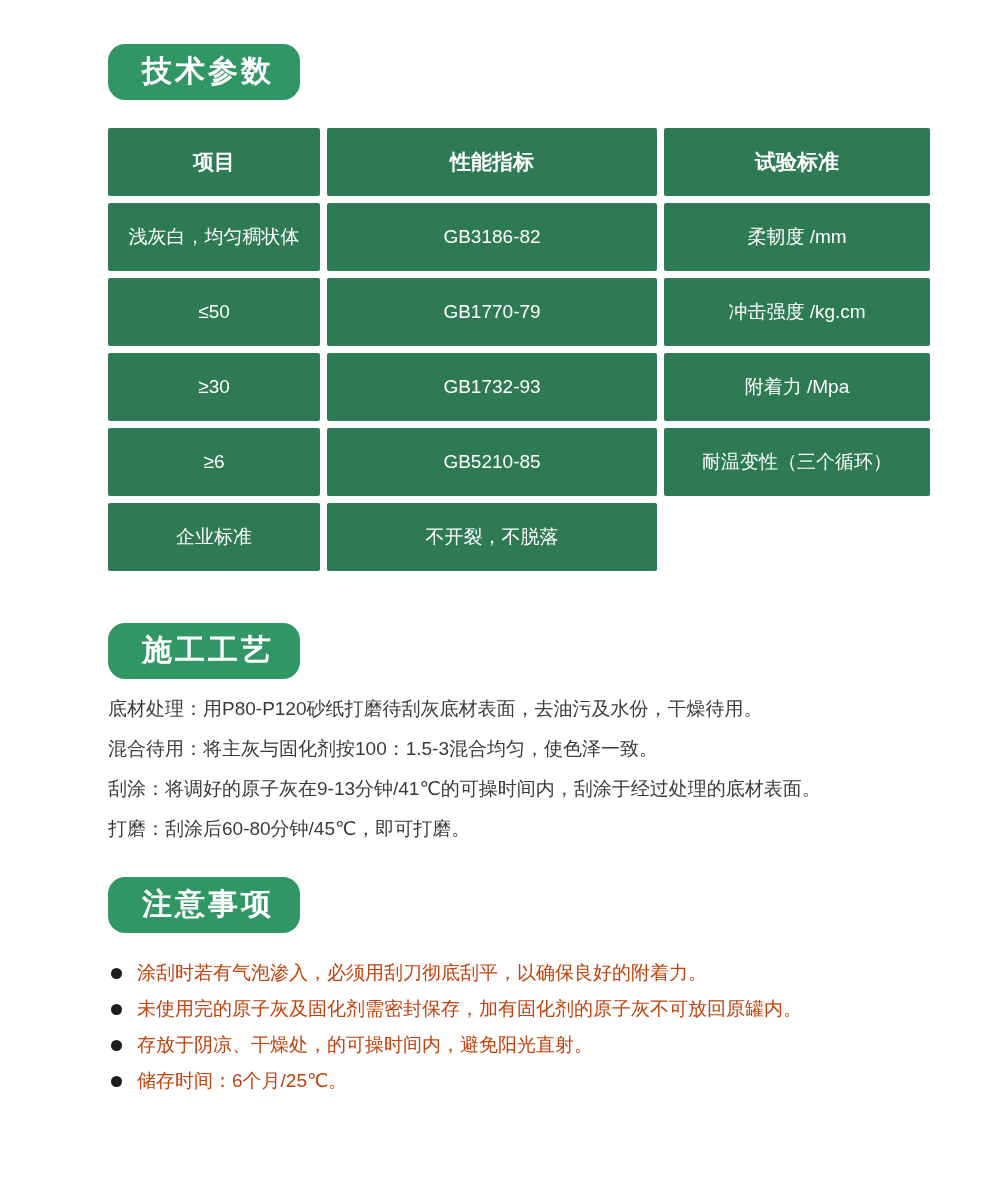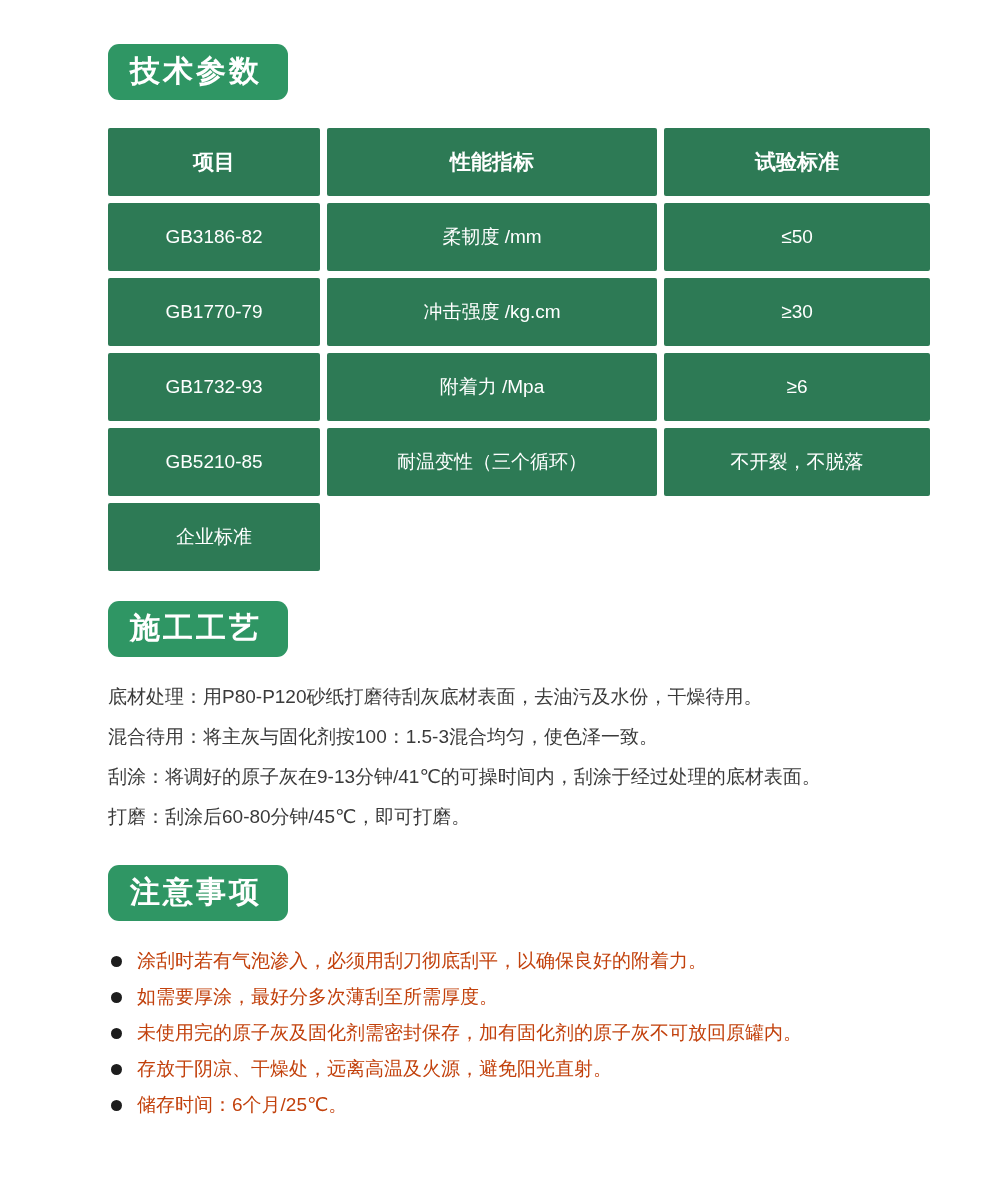"技术参数" .badge { border-radius: 11px -> 17px; padding: 10px 26px 12px 22px -> 10px 26px 12px 34px }
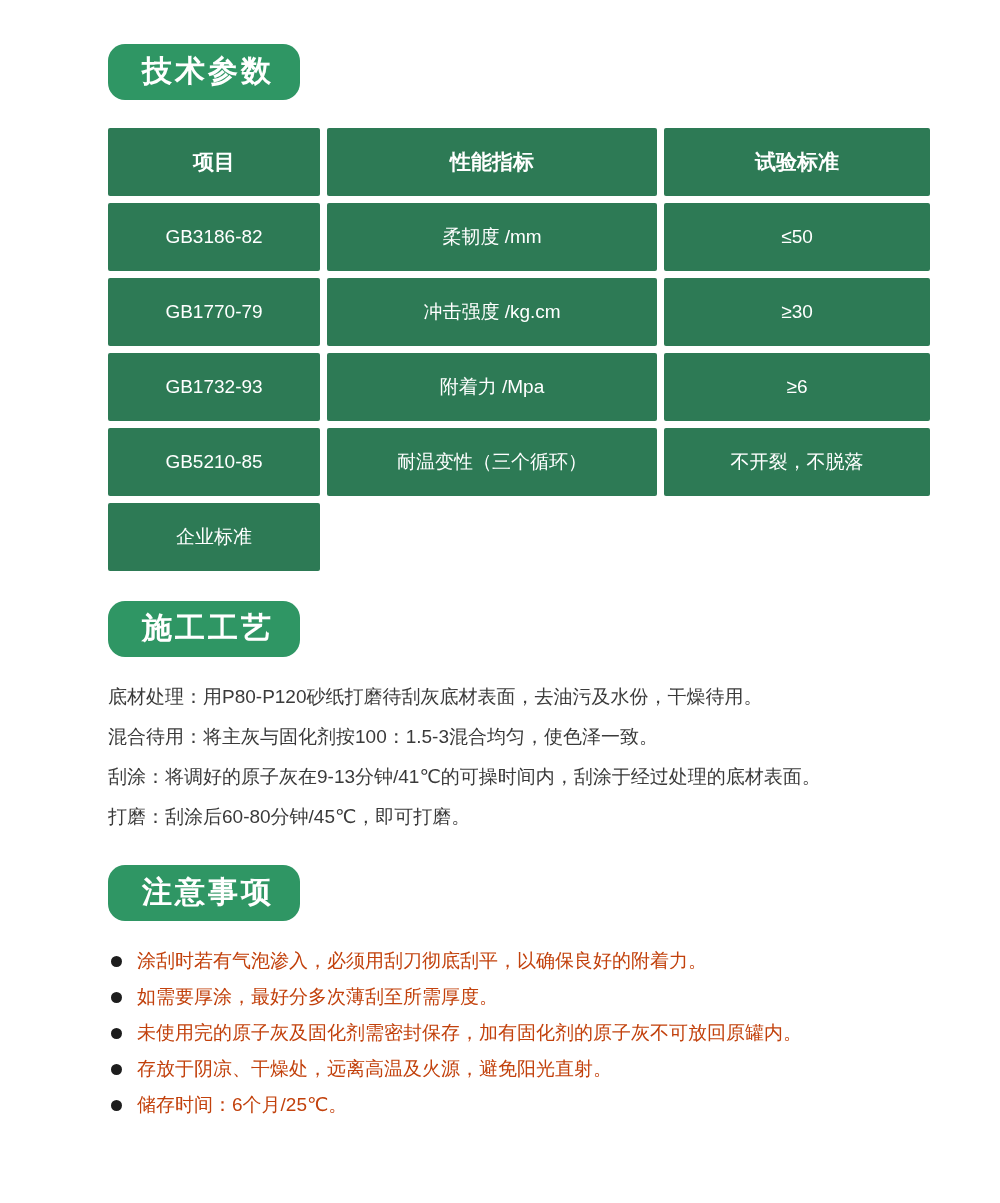"浅灰白，均匀稠状体" div.cell { html: none -> <div>浅灰白，均匀稠状体</div> }
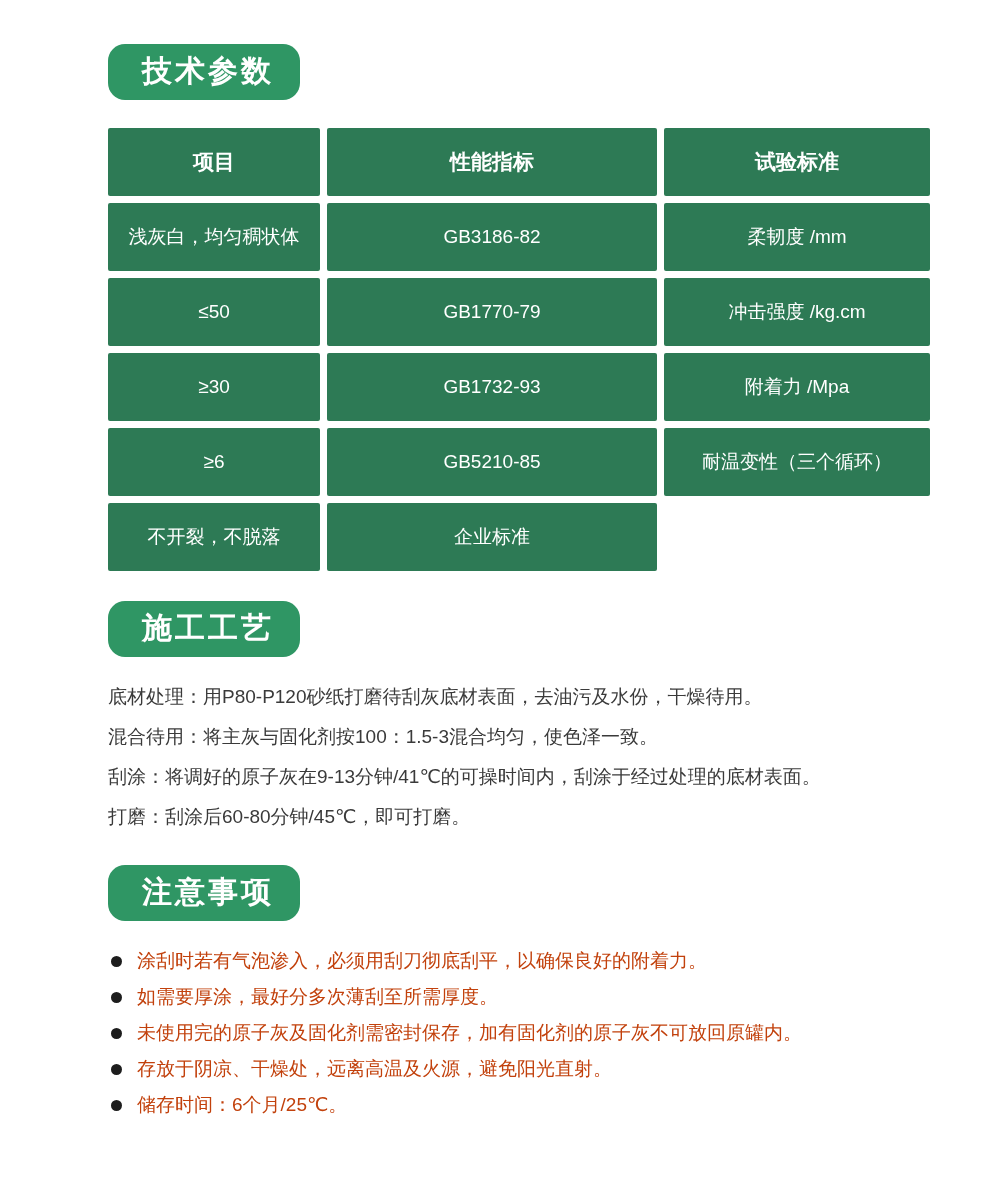"不开裂，不脱落" div.cell { order: before "企业标准" -> after "企业标准" }
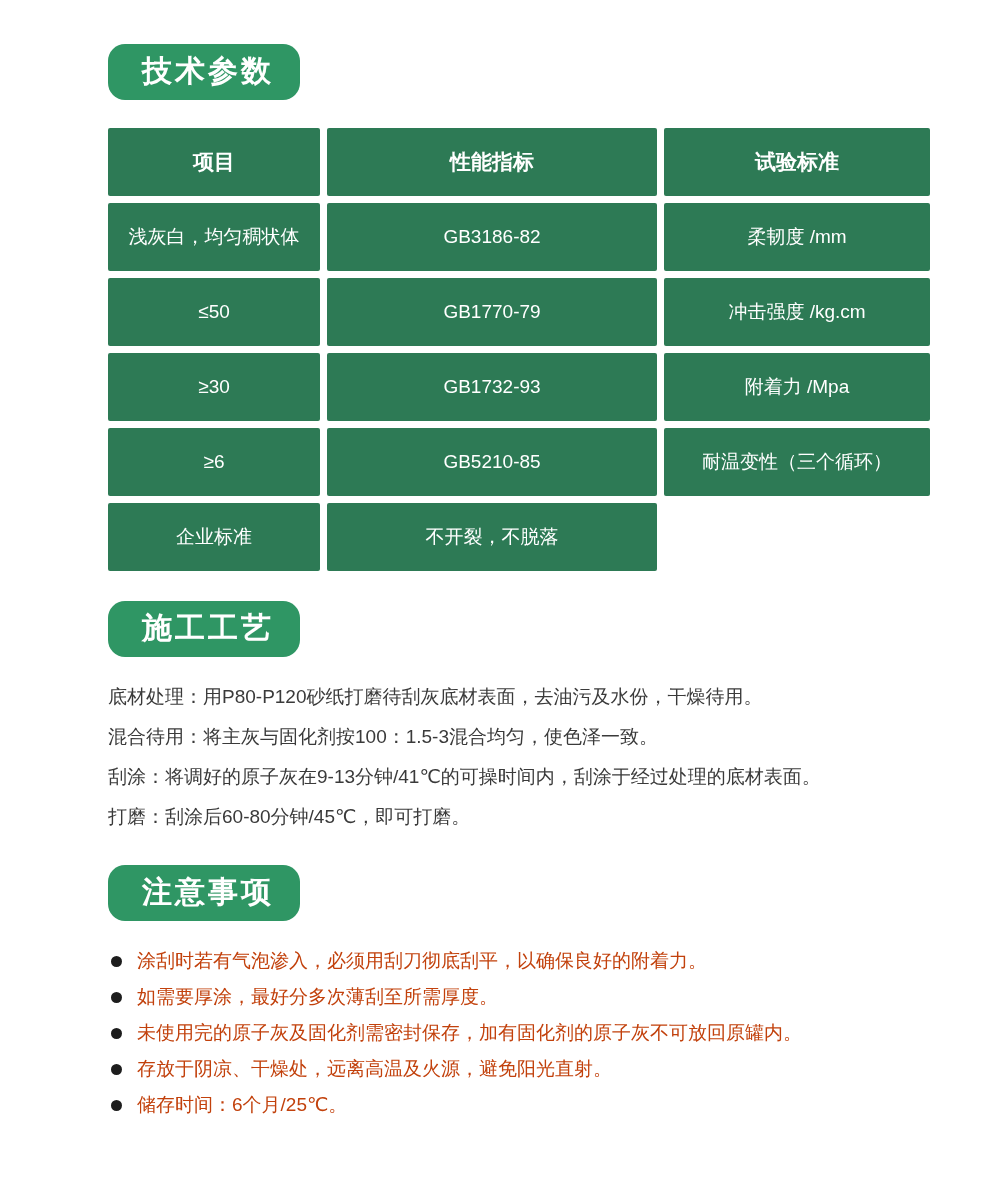"施工工艺" .badge--process { margin-top: 30px -> 52px }
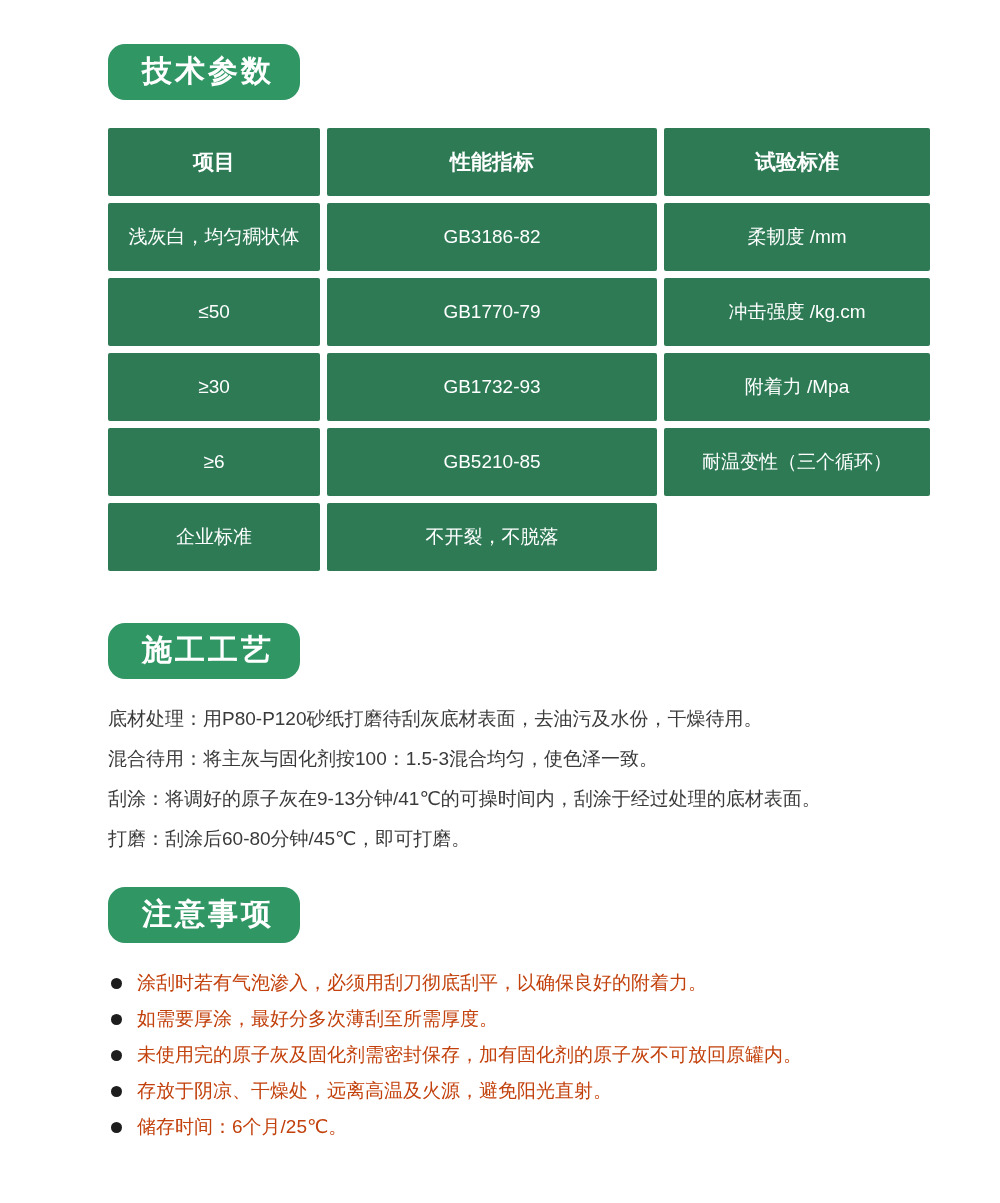"底材处理：用P80-P120砂纸打磨待刮灰底材表面，去油污及水份，干燥待用。" .process-lines { margin-top: 27px -> 17px }
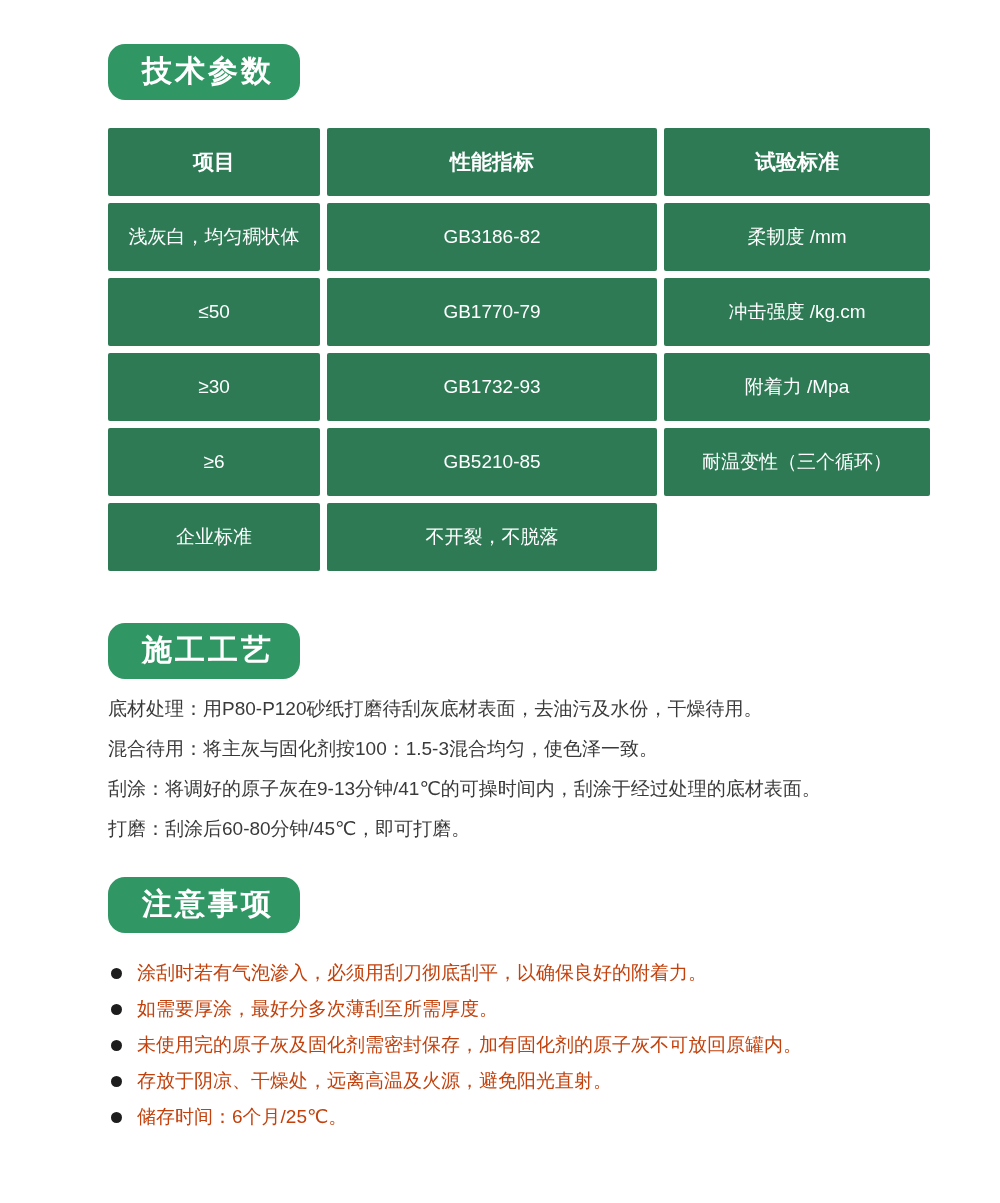"如需要厚涂，最好分多次薄刮至所需厚度。" li { html: <li> <span></span> <span>如需要厚涂，最好分多次薄刮至所需厚度。</span> </li> -> none }
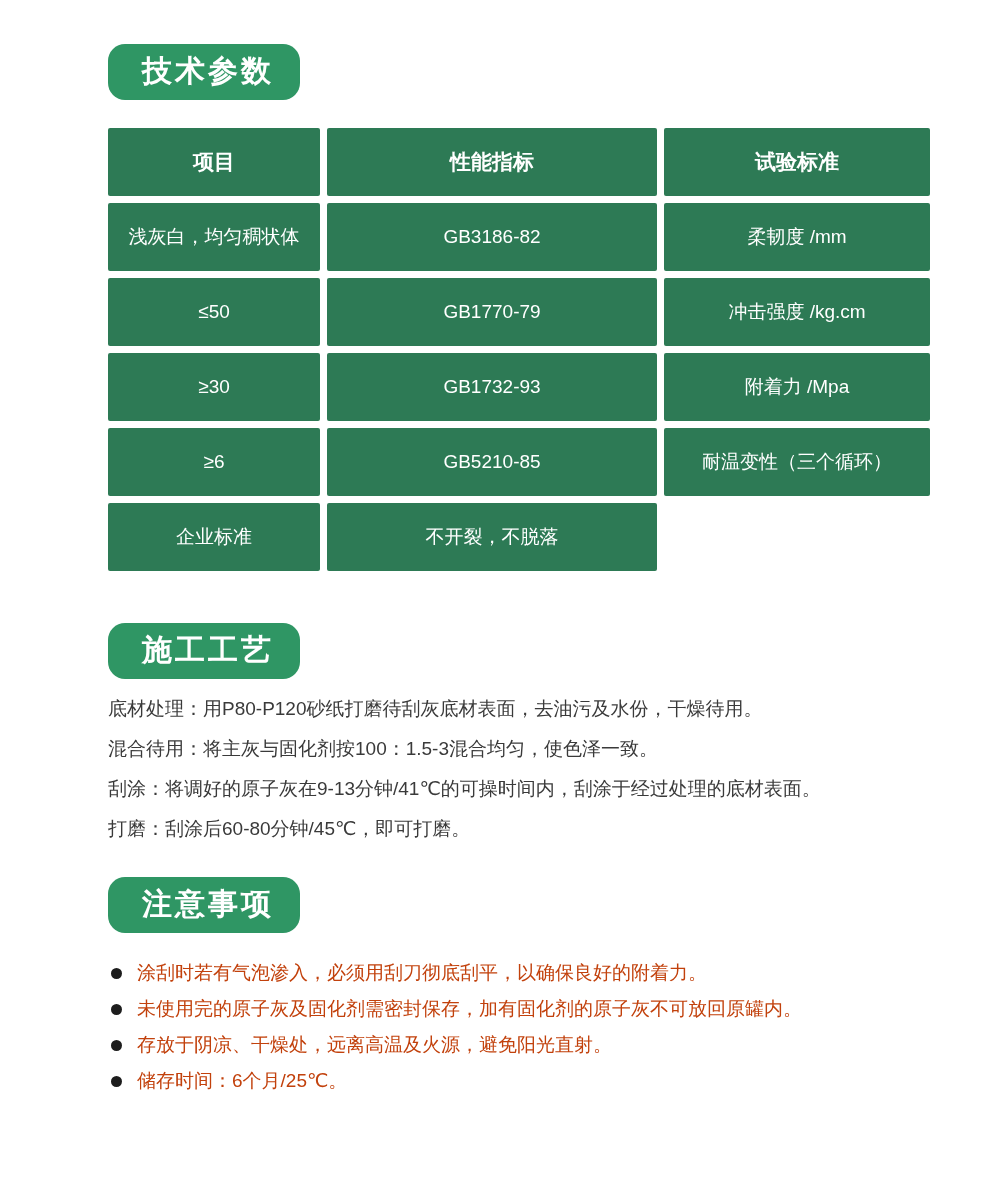"存放于阴凉、干燥处，远离高温及火源，避免阳光直射。" span { text: 远离高温及火源 -> 的可操时间内 }
